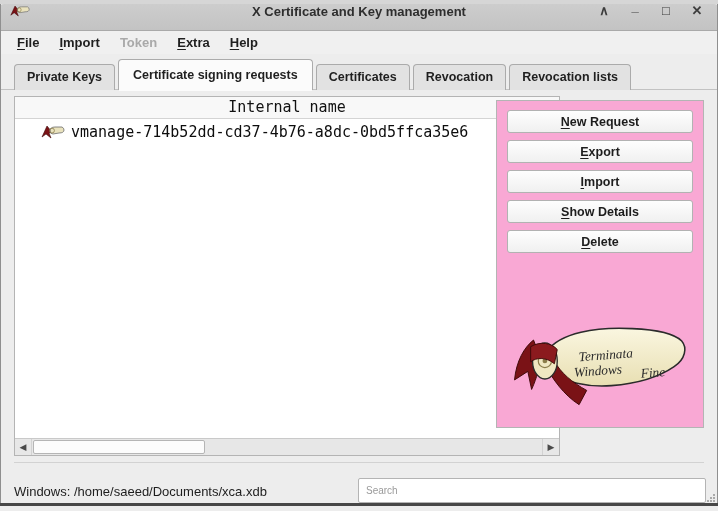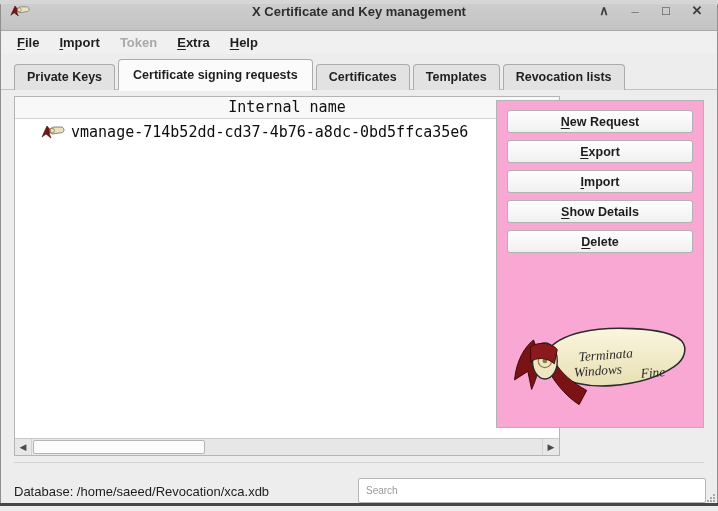"Templates" span.tab { text: Templates -> Revocation }
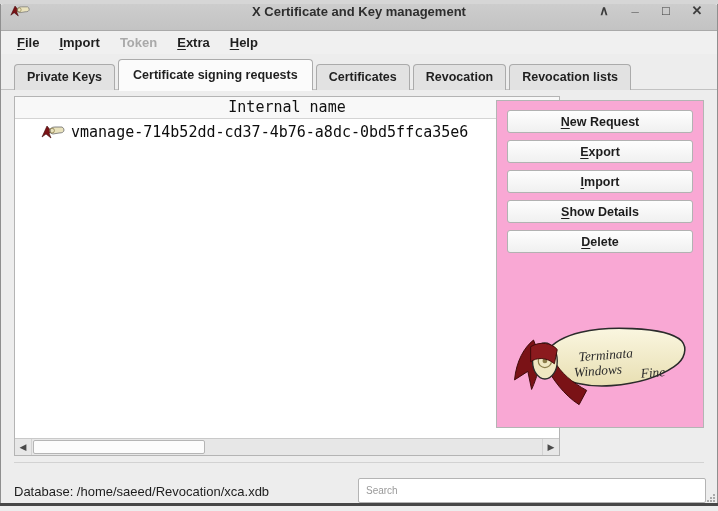"Database: /home/saeed/Revocation/xca.xdb" div.status-text { text: Database: /home/saeed/Revocation/xca.xdb -> Windows: /home/saeed/Documents/xca.xdb }
